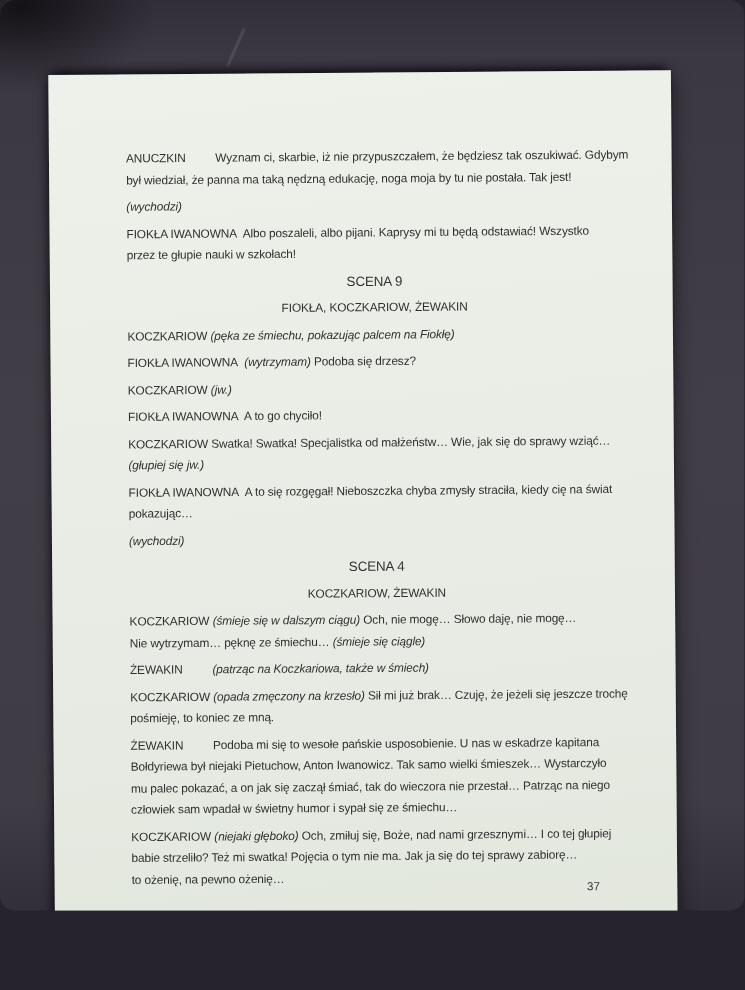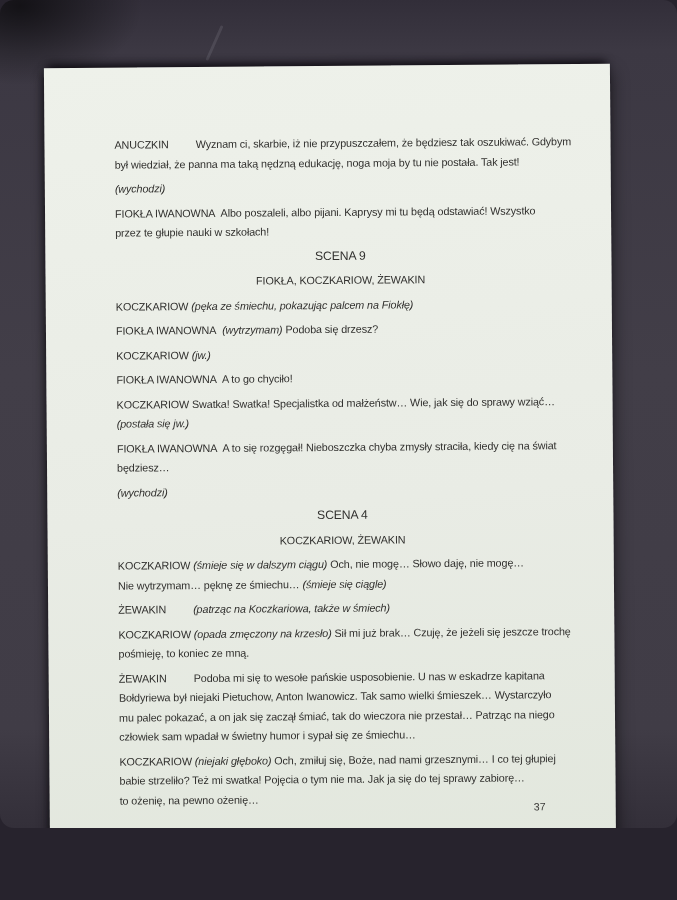"(postała się jw.)" span.i { text: postała -> głupiej }
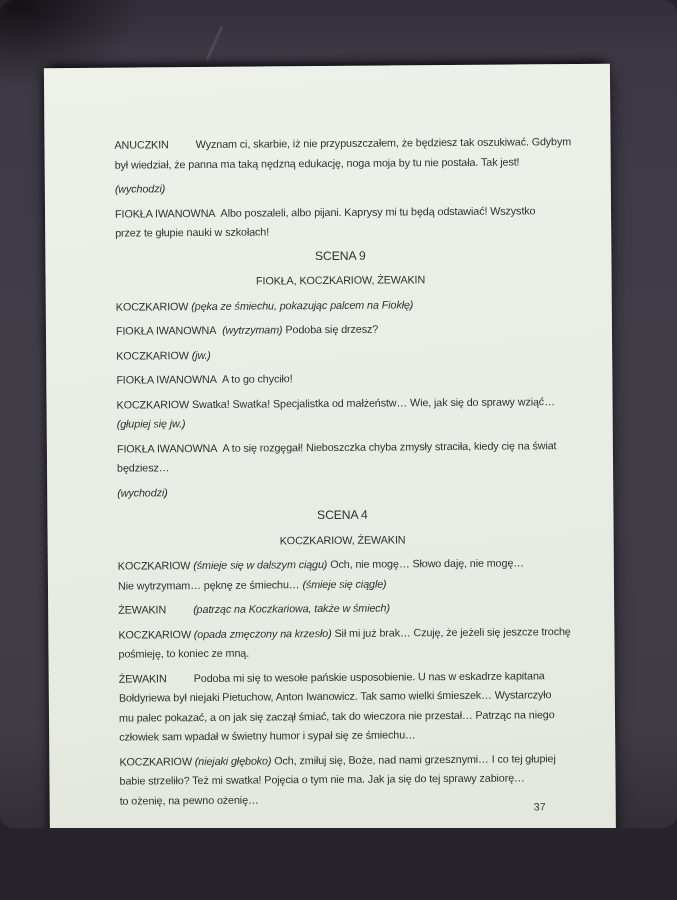"będziesz…" span.r { text: będziesz -> pokazując }
